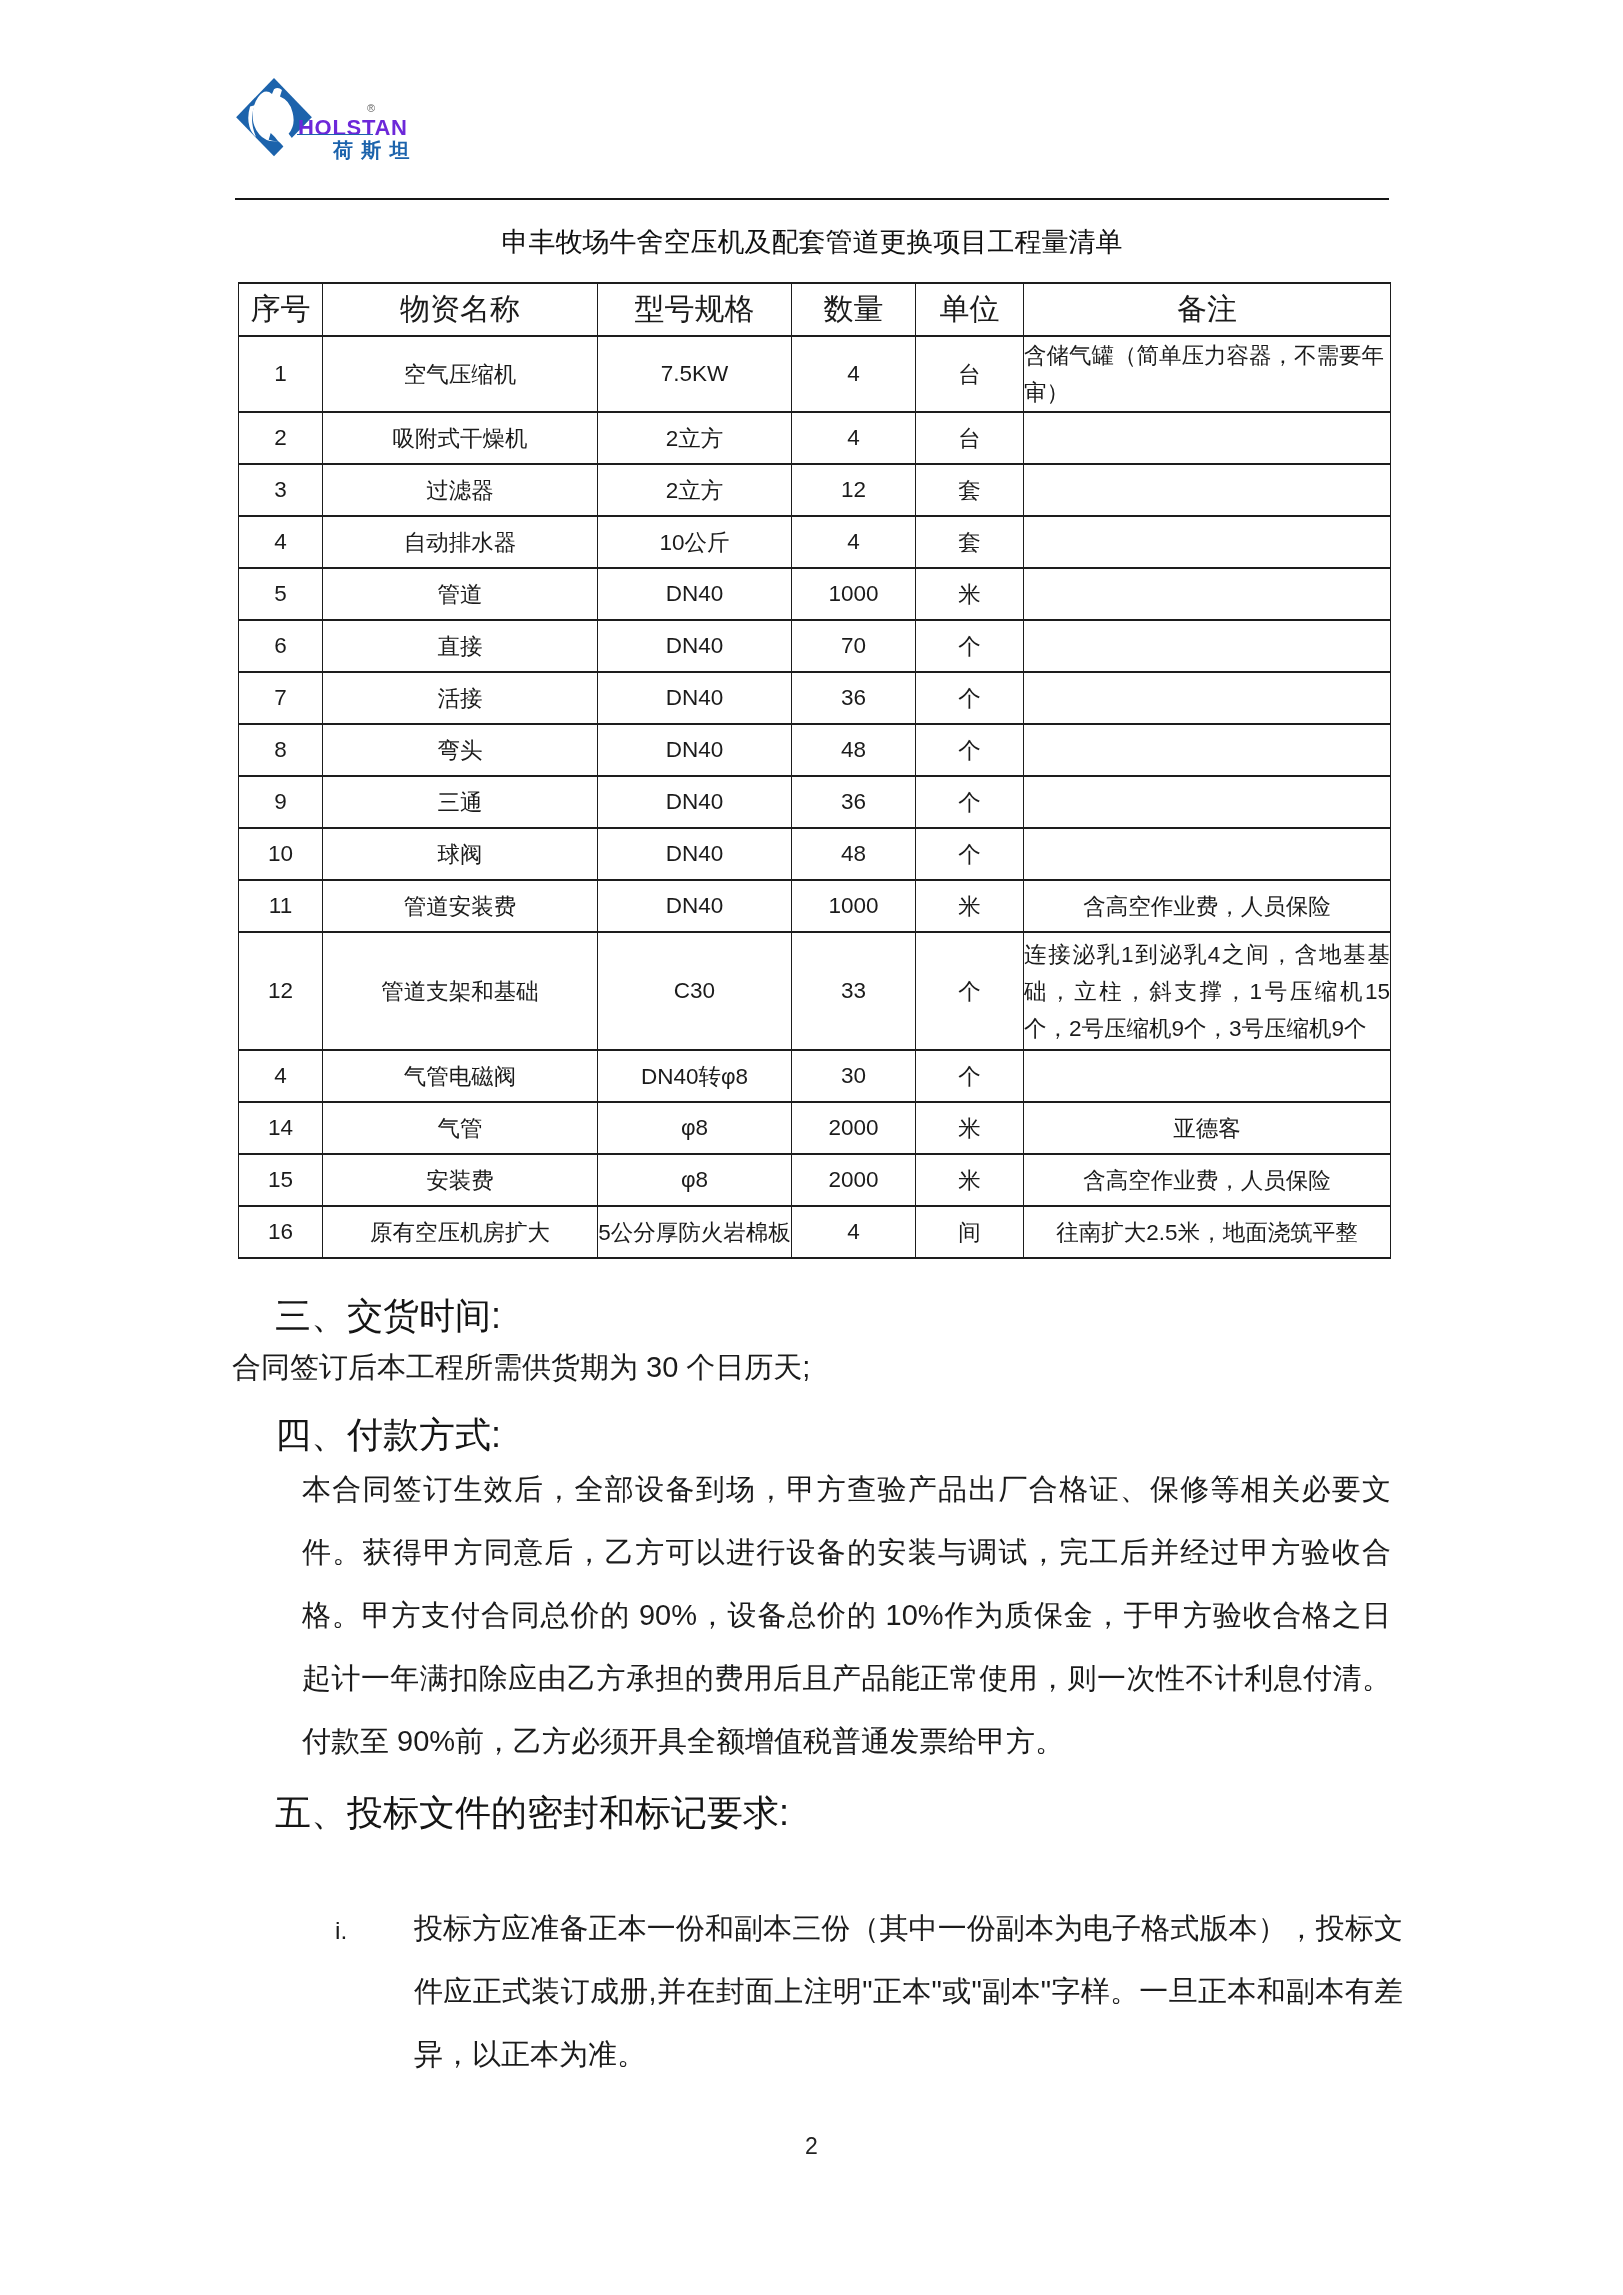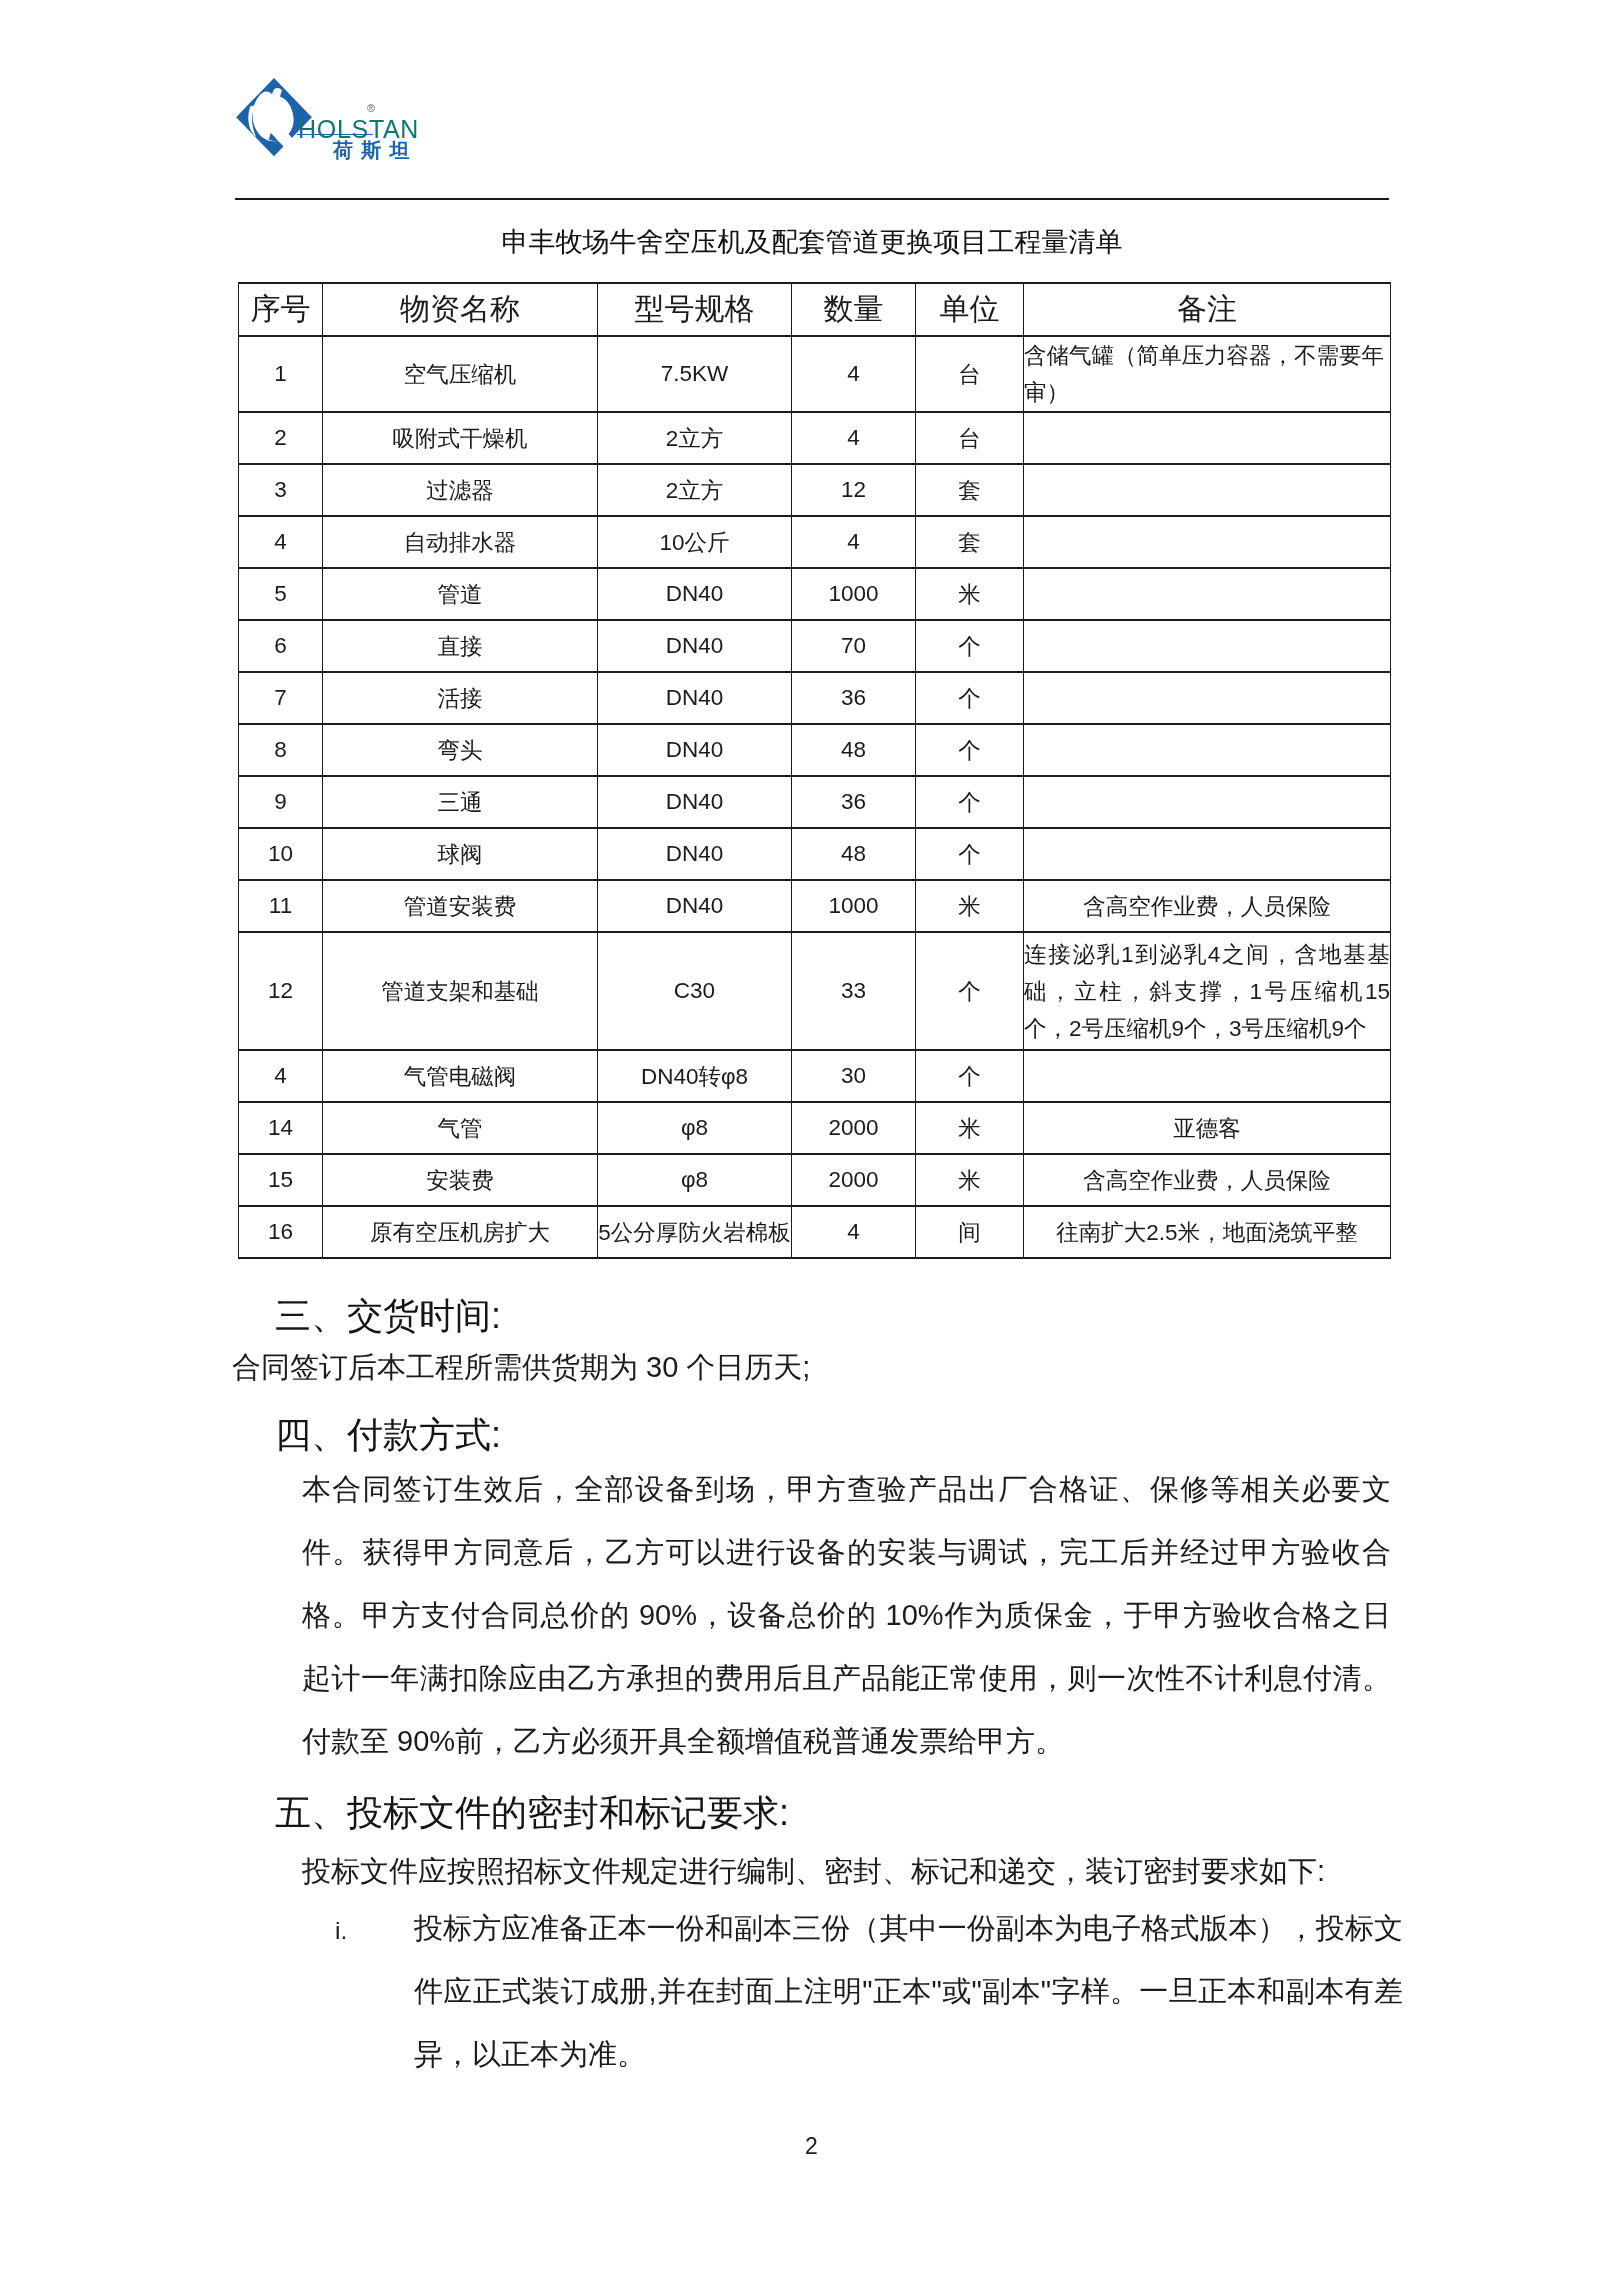"HOLSTAN" .brand { color: #0f766e -> #6d28d9; font-size: 25px -> 22px; font-weight: normal -> bold }
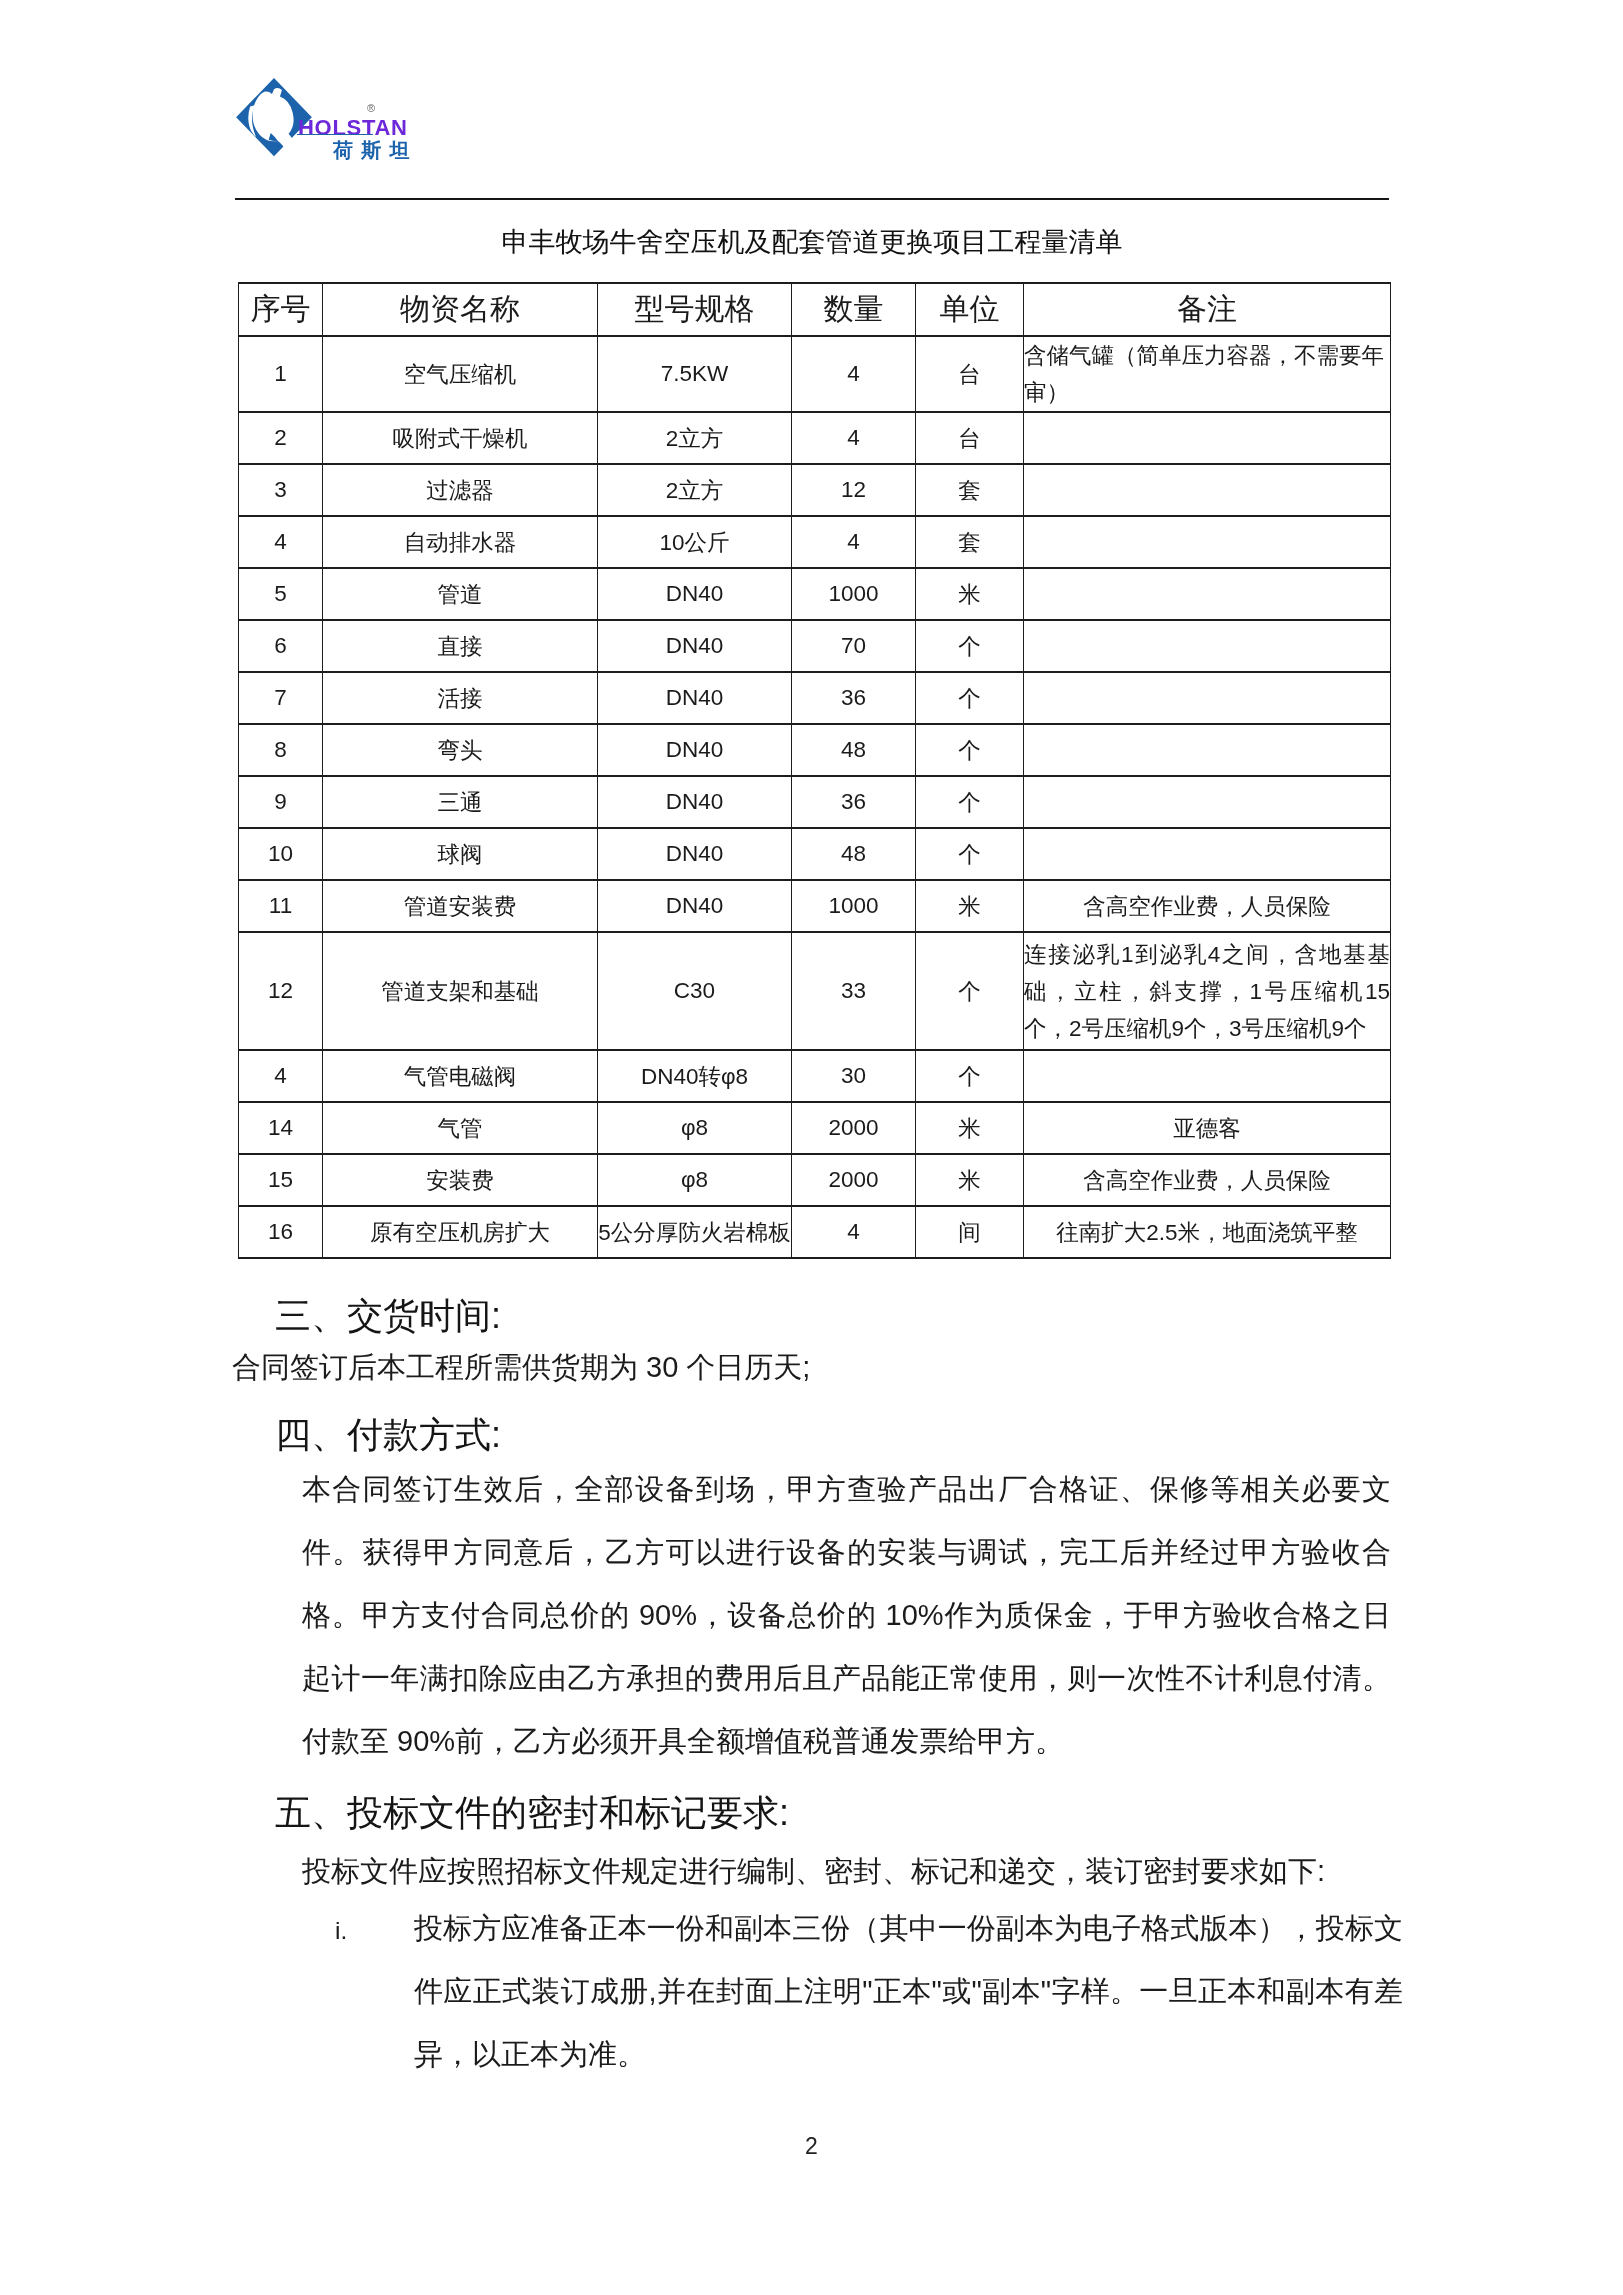"投标文件应按照招标文件规定进行编制、密封、标记和递交，装订密封要求如下:" div.bodyline { html: <div>投标文件应按照招标文件规定进行编制、密封、标记和递交，装订密封要求如下:</div> -> none }
